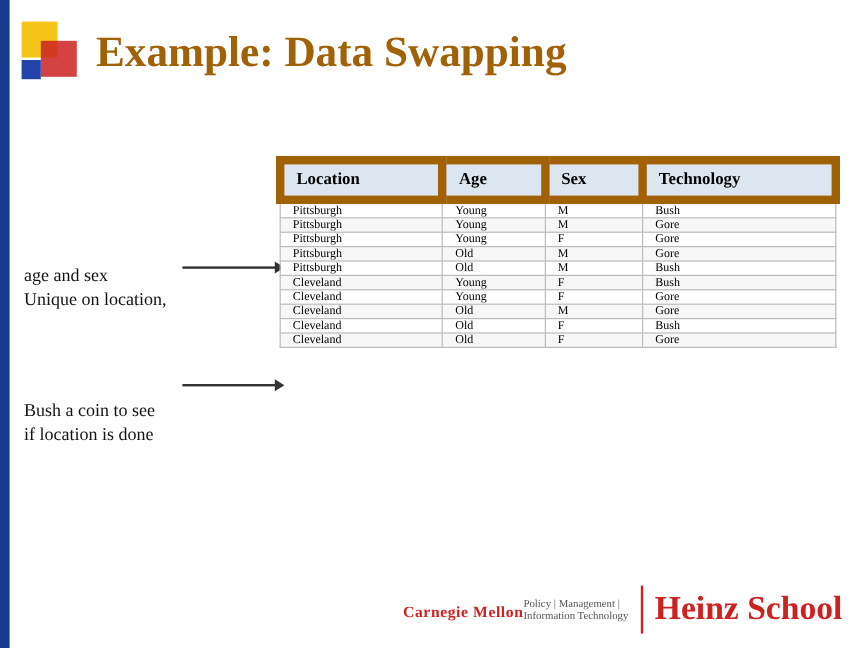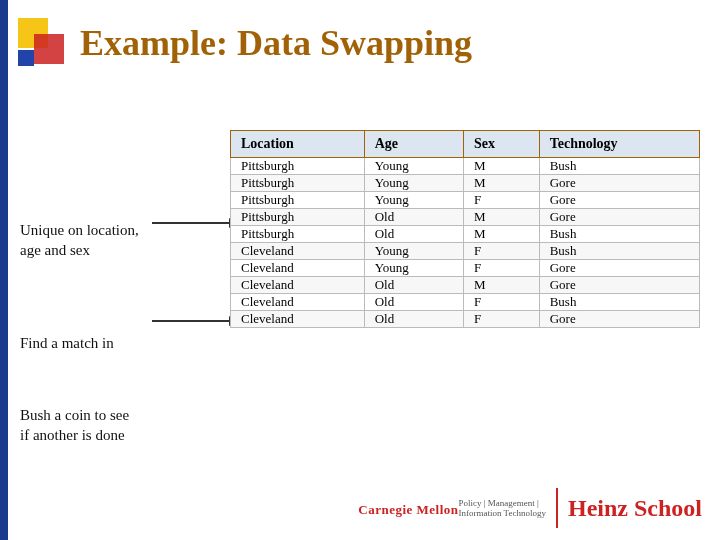"Location" th { border: 1px solid #a16207 -> 7px solid #a16207 }
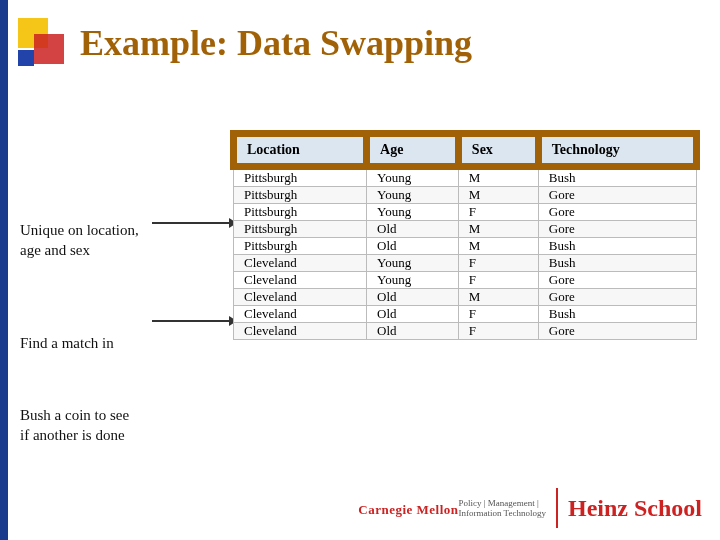"Pittsburgh" td { font-size: 13px -> 10px }
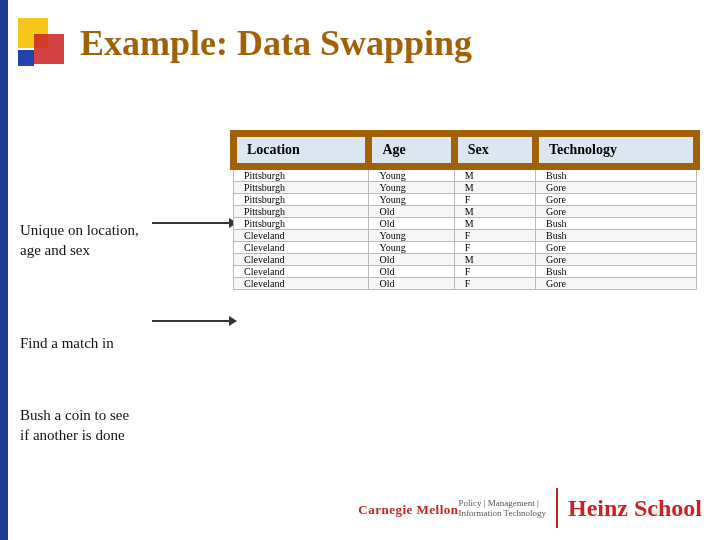"Unique on location," p { order: before "age and sex" -> after "age and sex" }
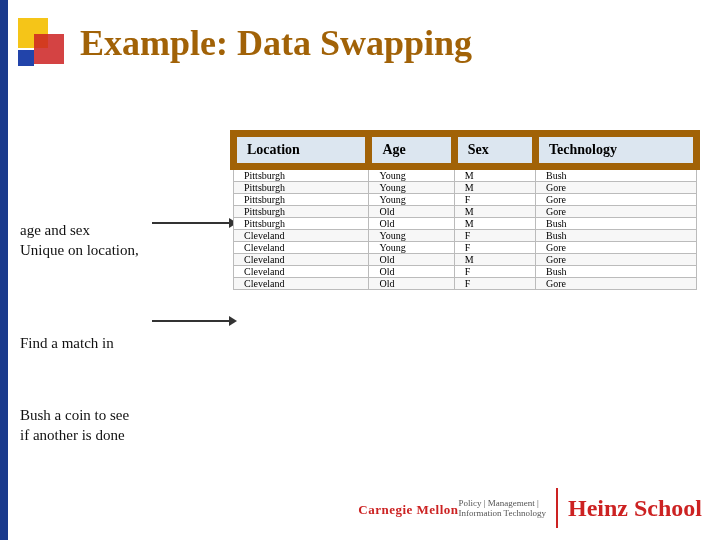"Find a match in" p { html: <p>Find a match in</p> -> none }
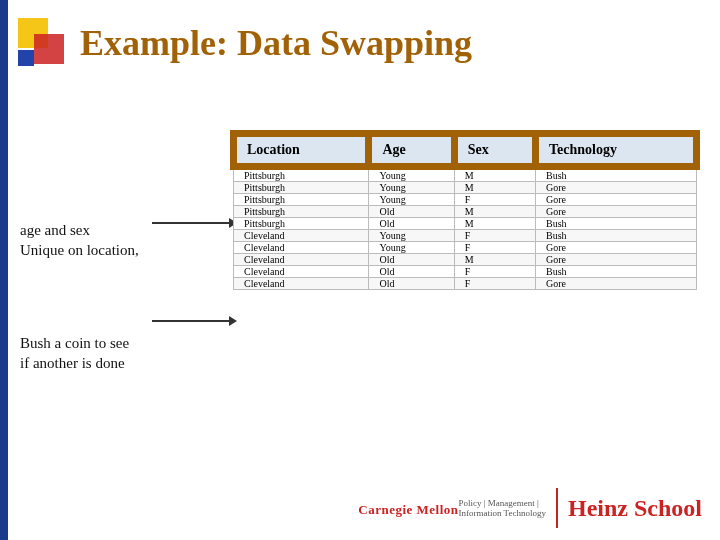"if another is done" p { text: another -> location }
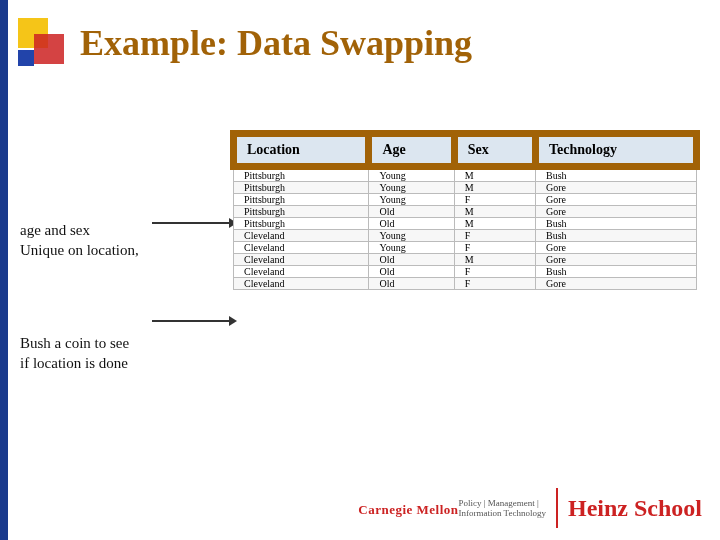"Heinz School" .heinz { font-size: 24px -> 28px }
